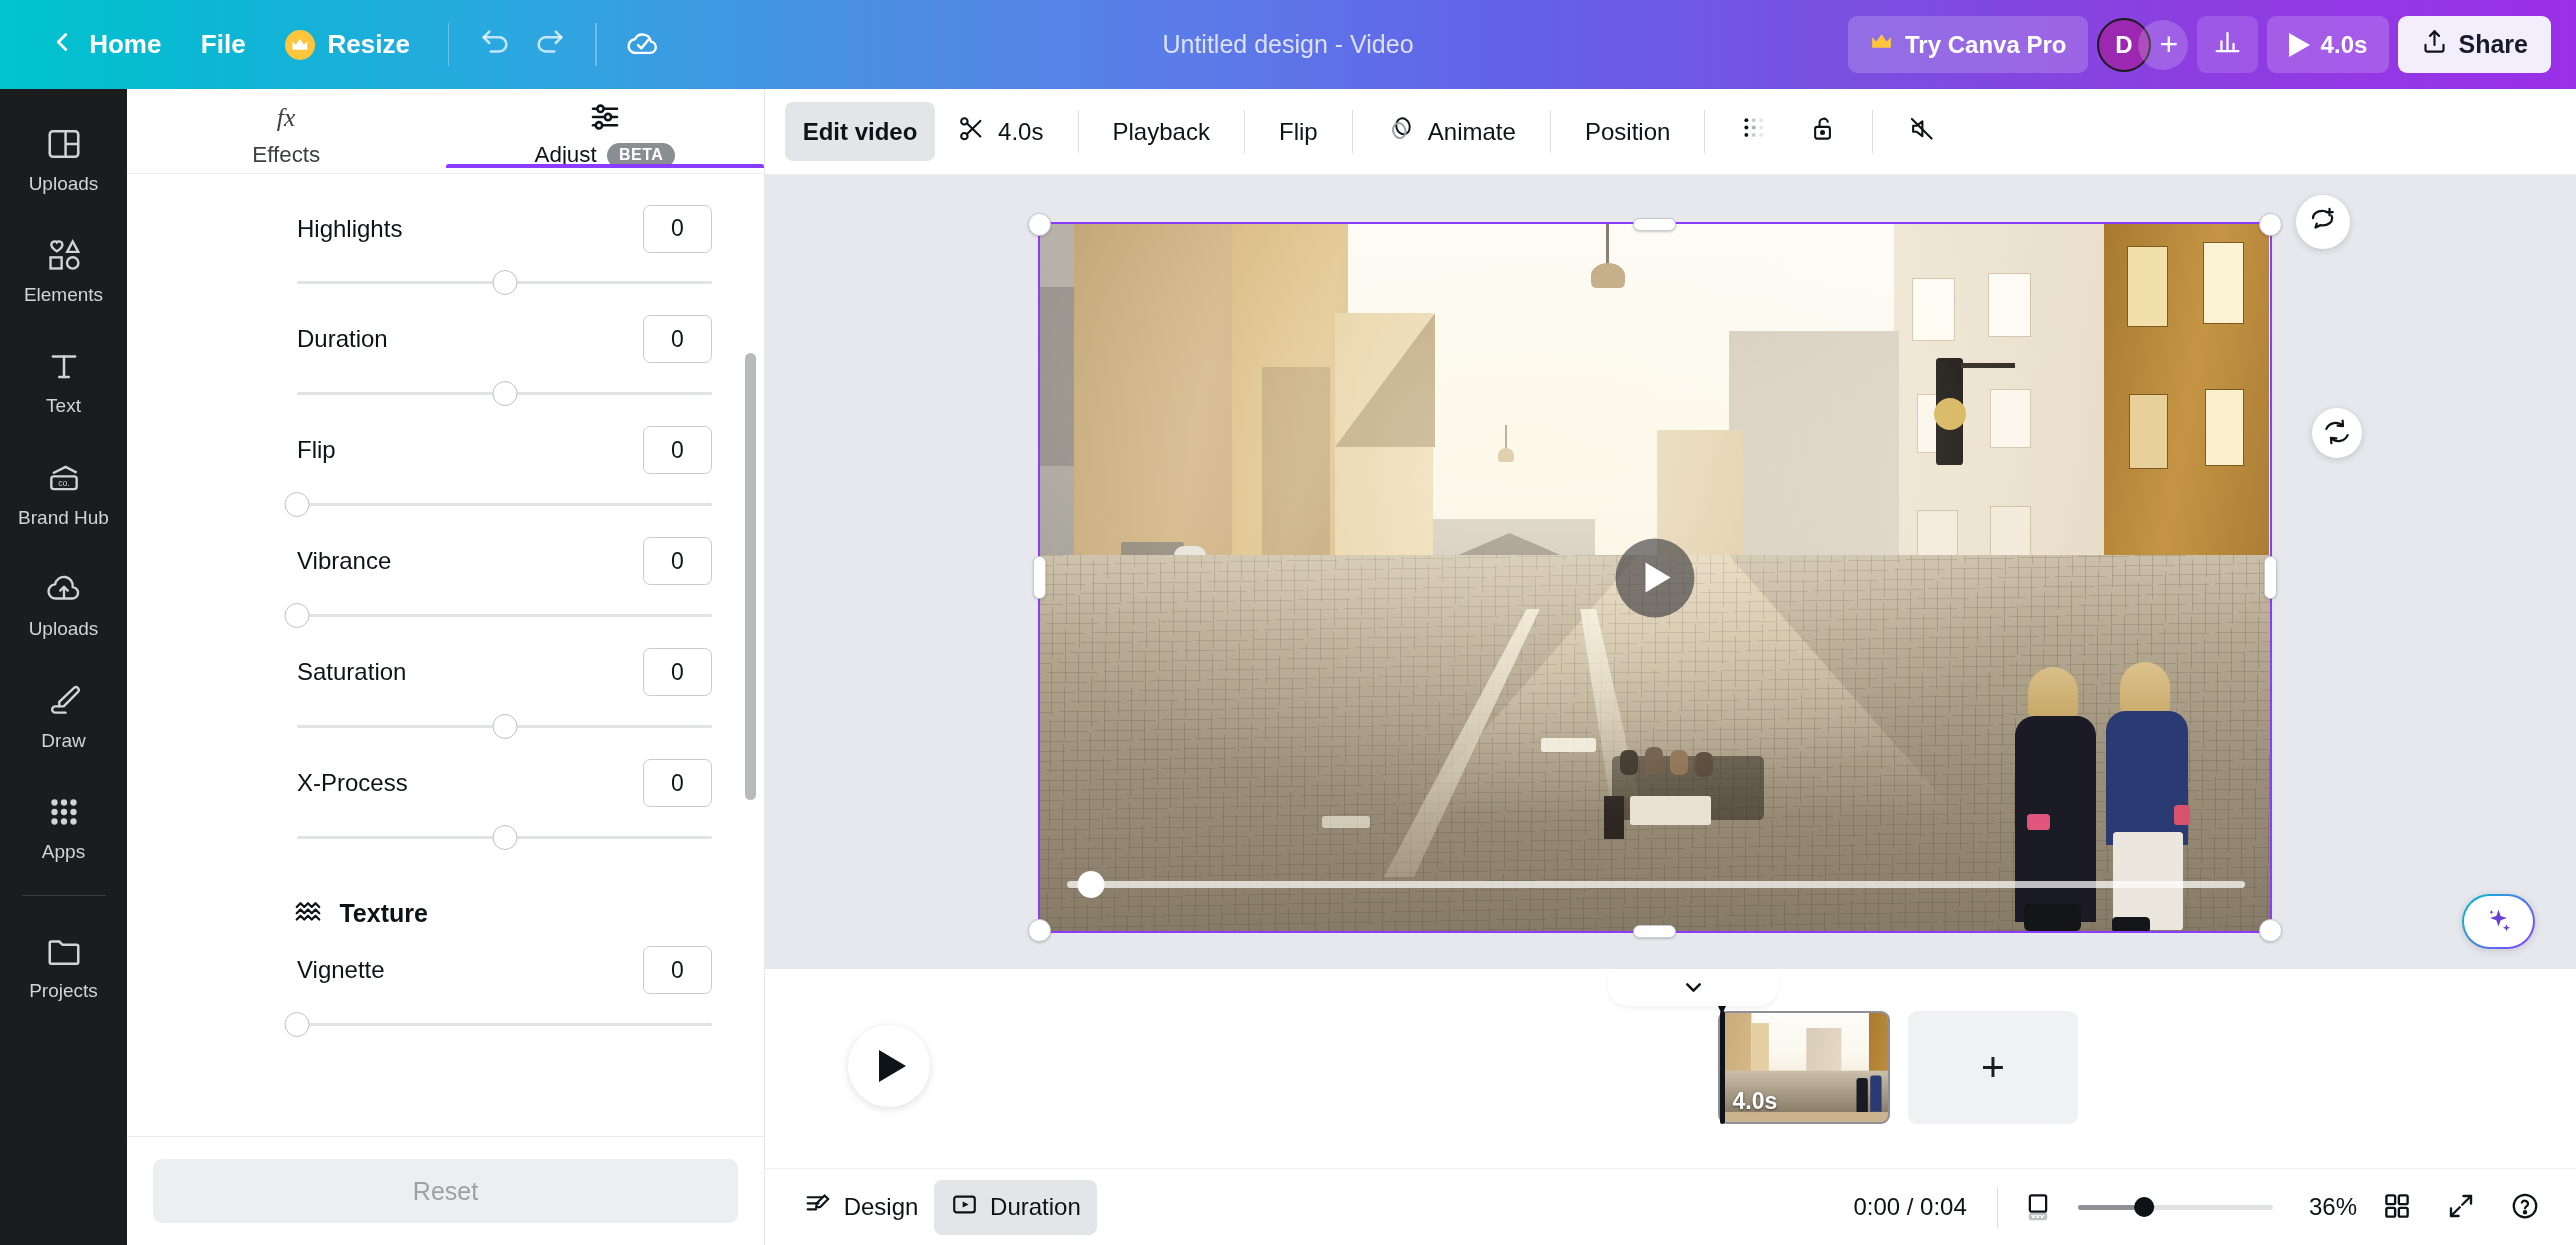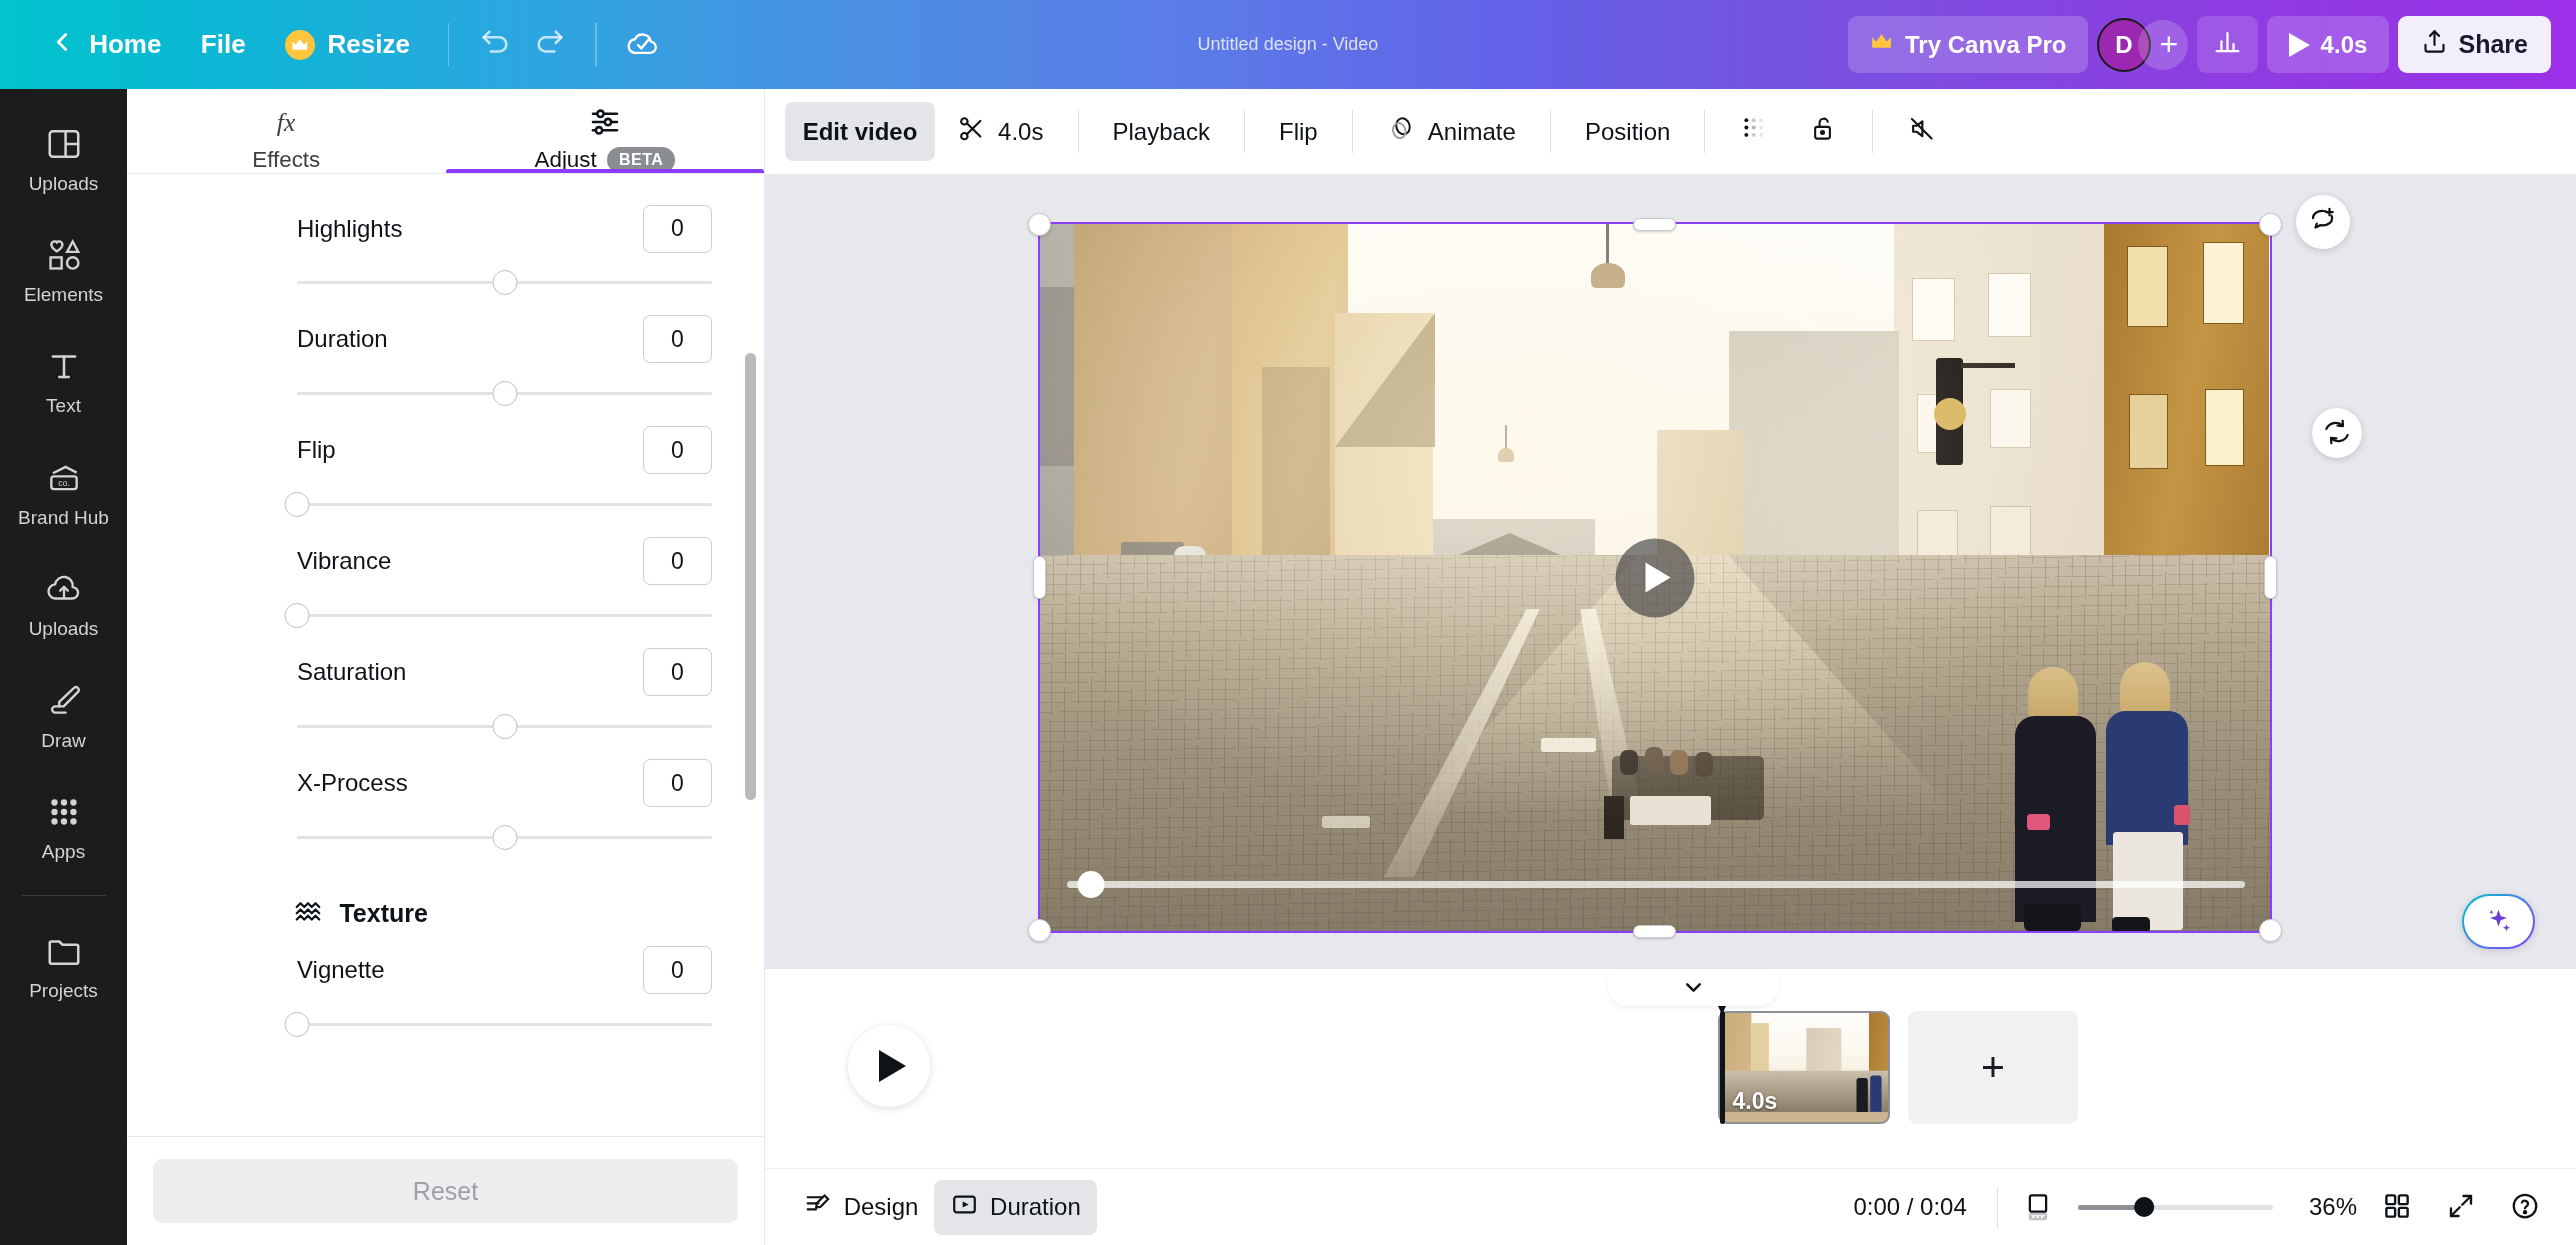"Untitled design - Video" .tb-title { font-size: 18px -> 25px }
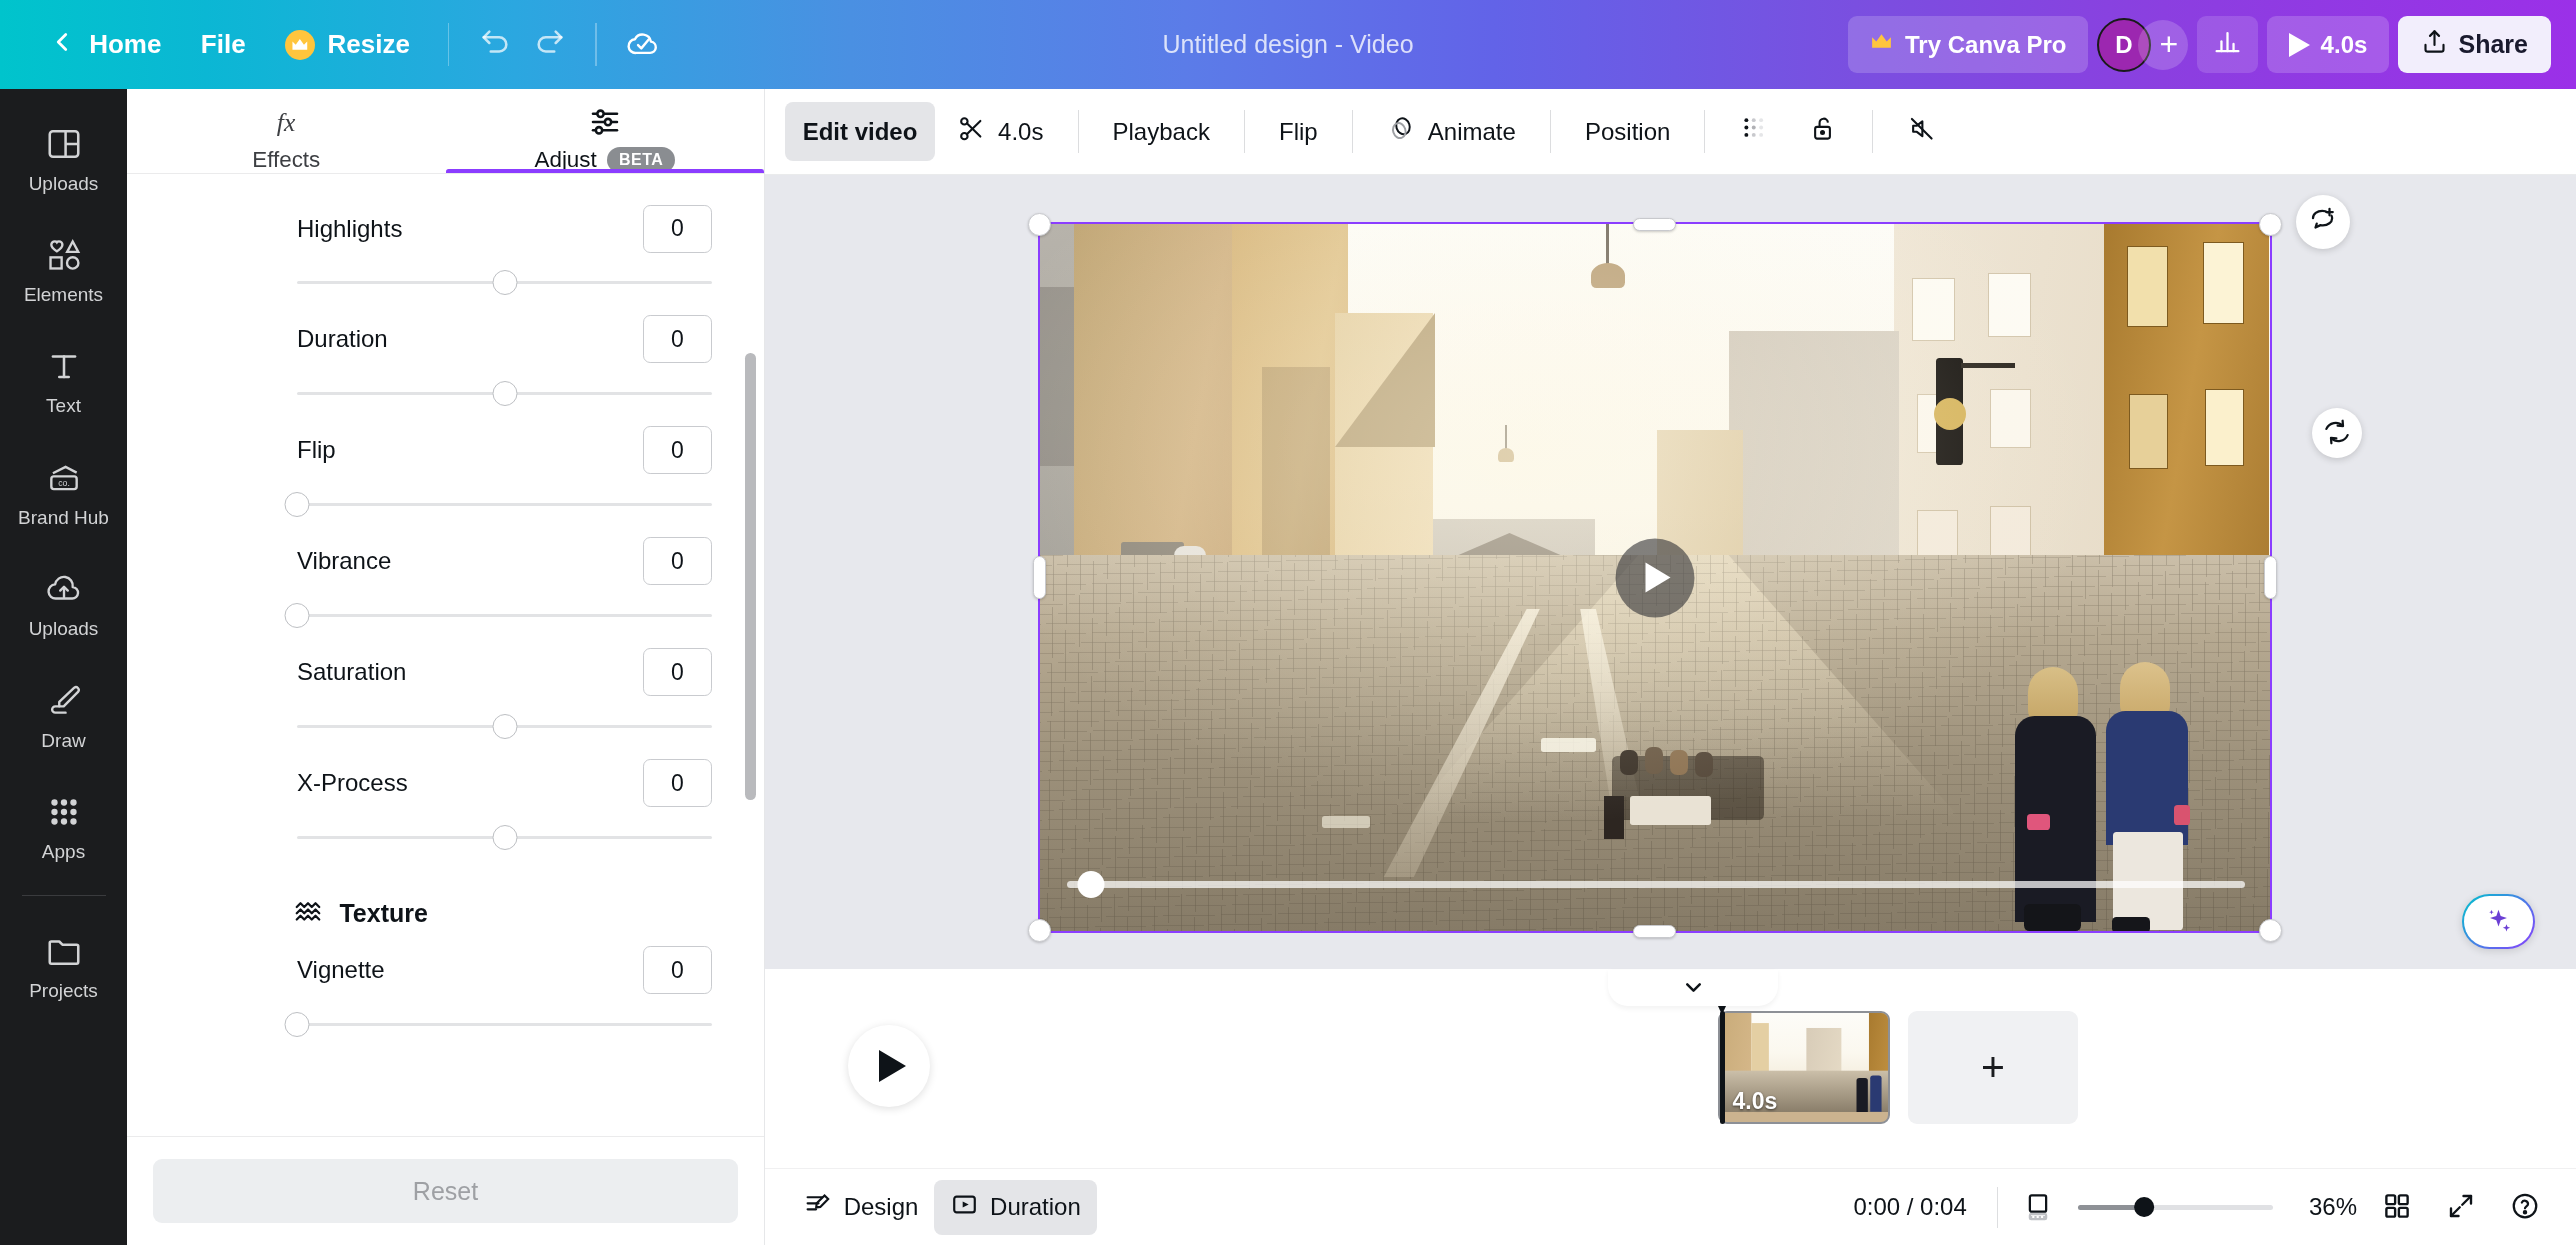"fx" .panel-tabs { align-items: flex-end -> center }
